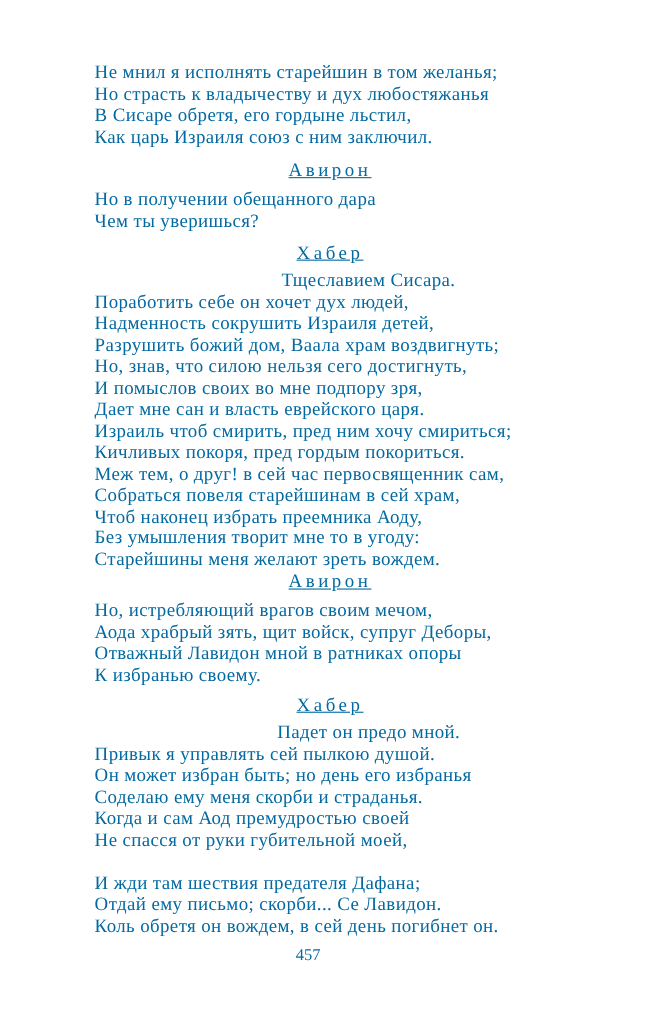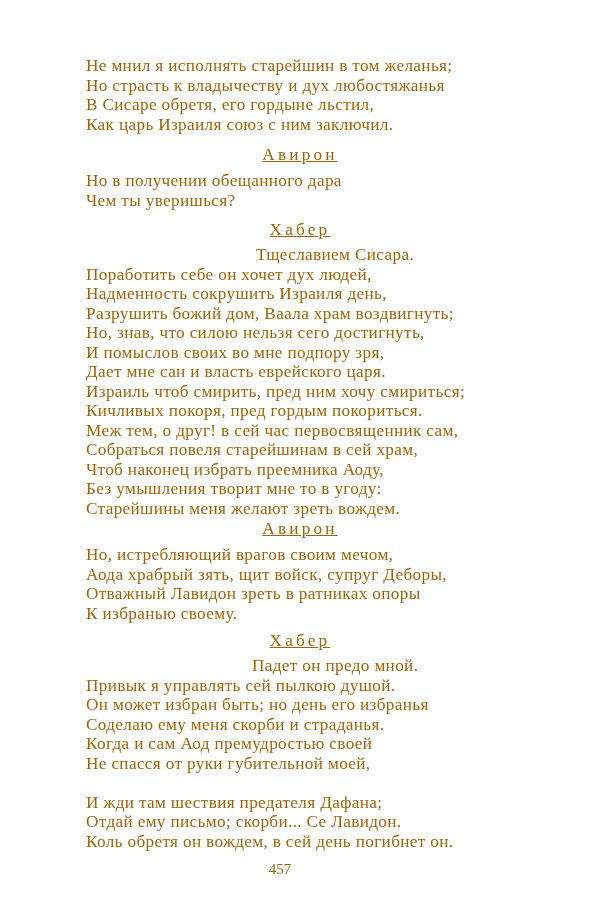"Не мнил я исполнять старейшин" .page { color: #a16207 -> #0369a1 }
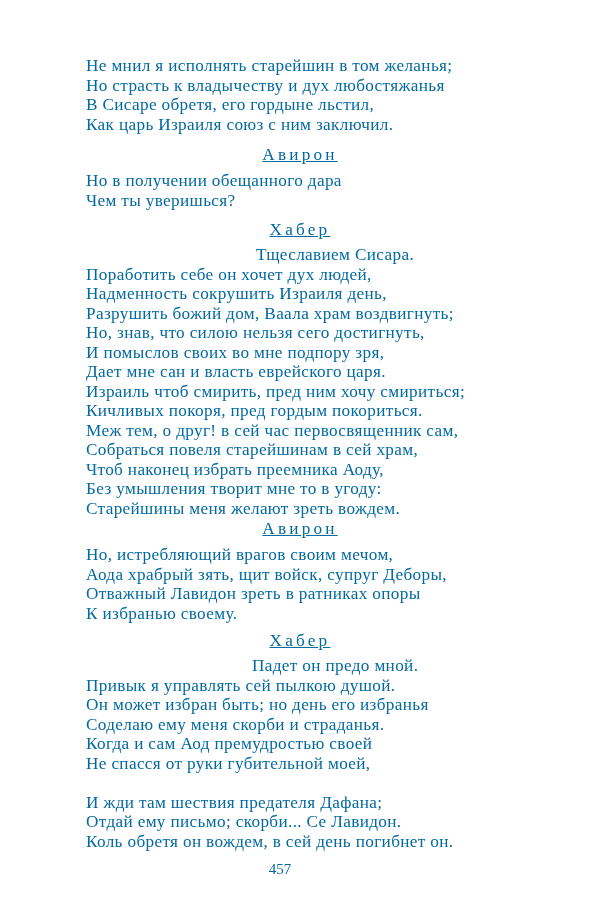"Надменность сокрушить Израиля день," div.line { text: день -> детей }
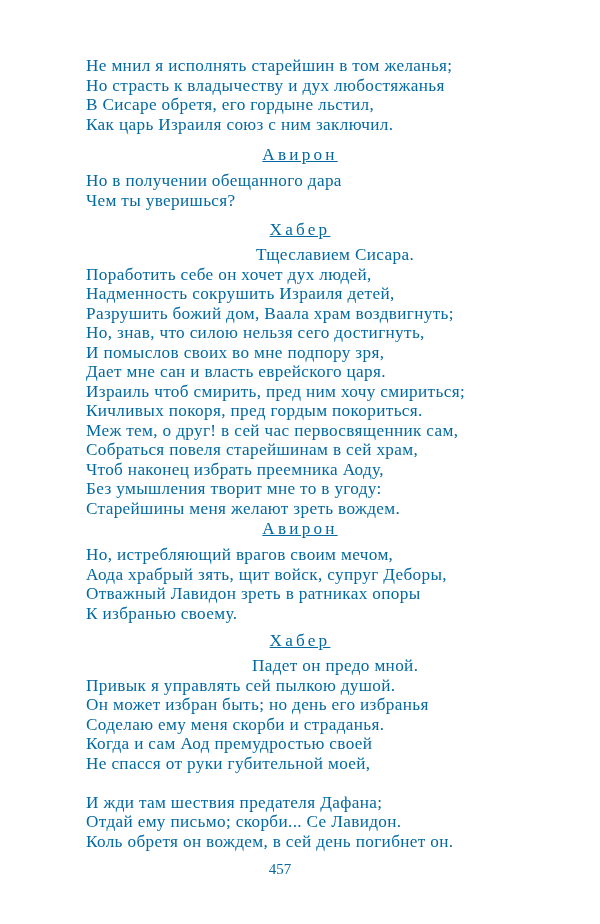"Отважный Лавидон зреть в ратниках" div.line { text: зреть -> мной }
